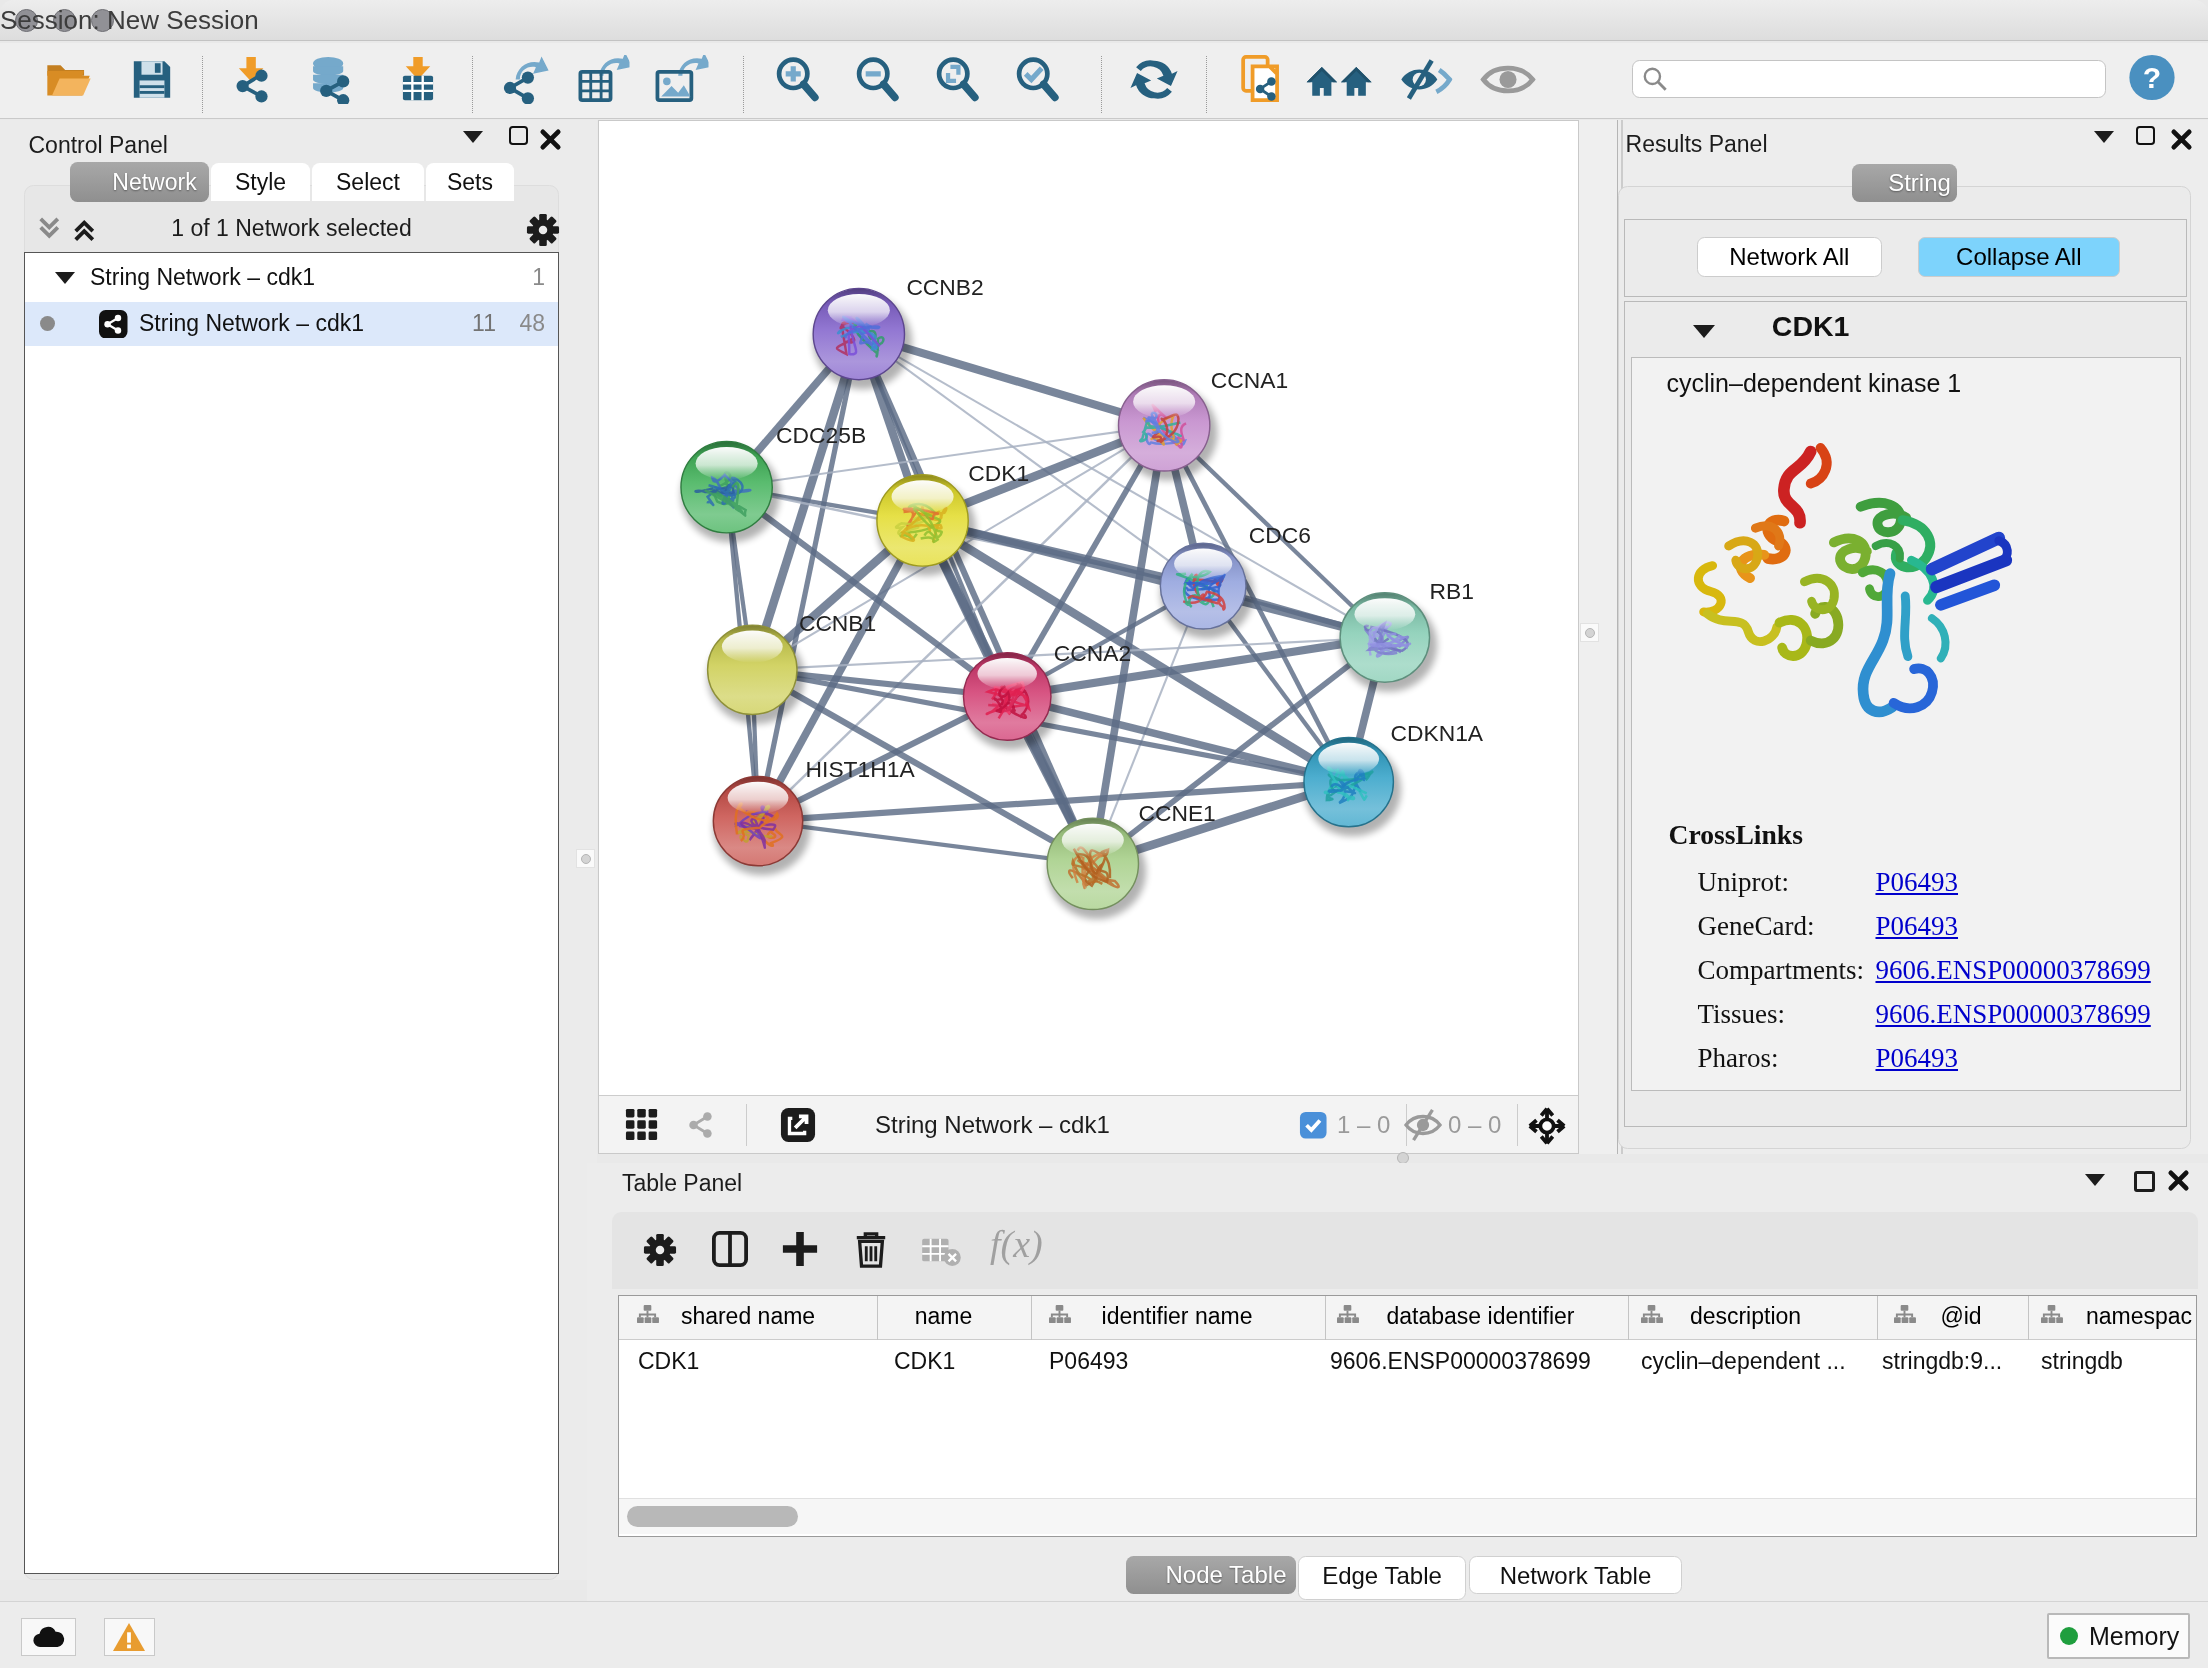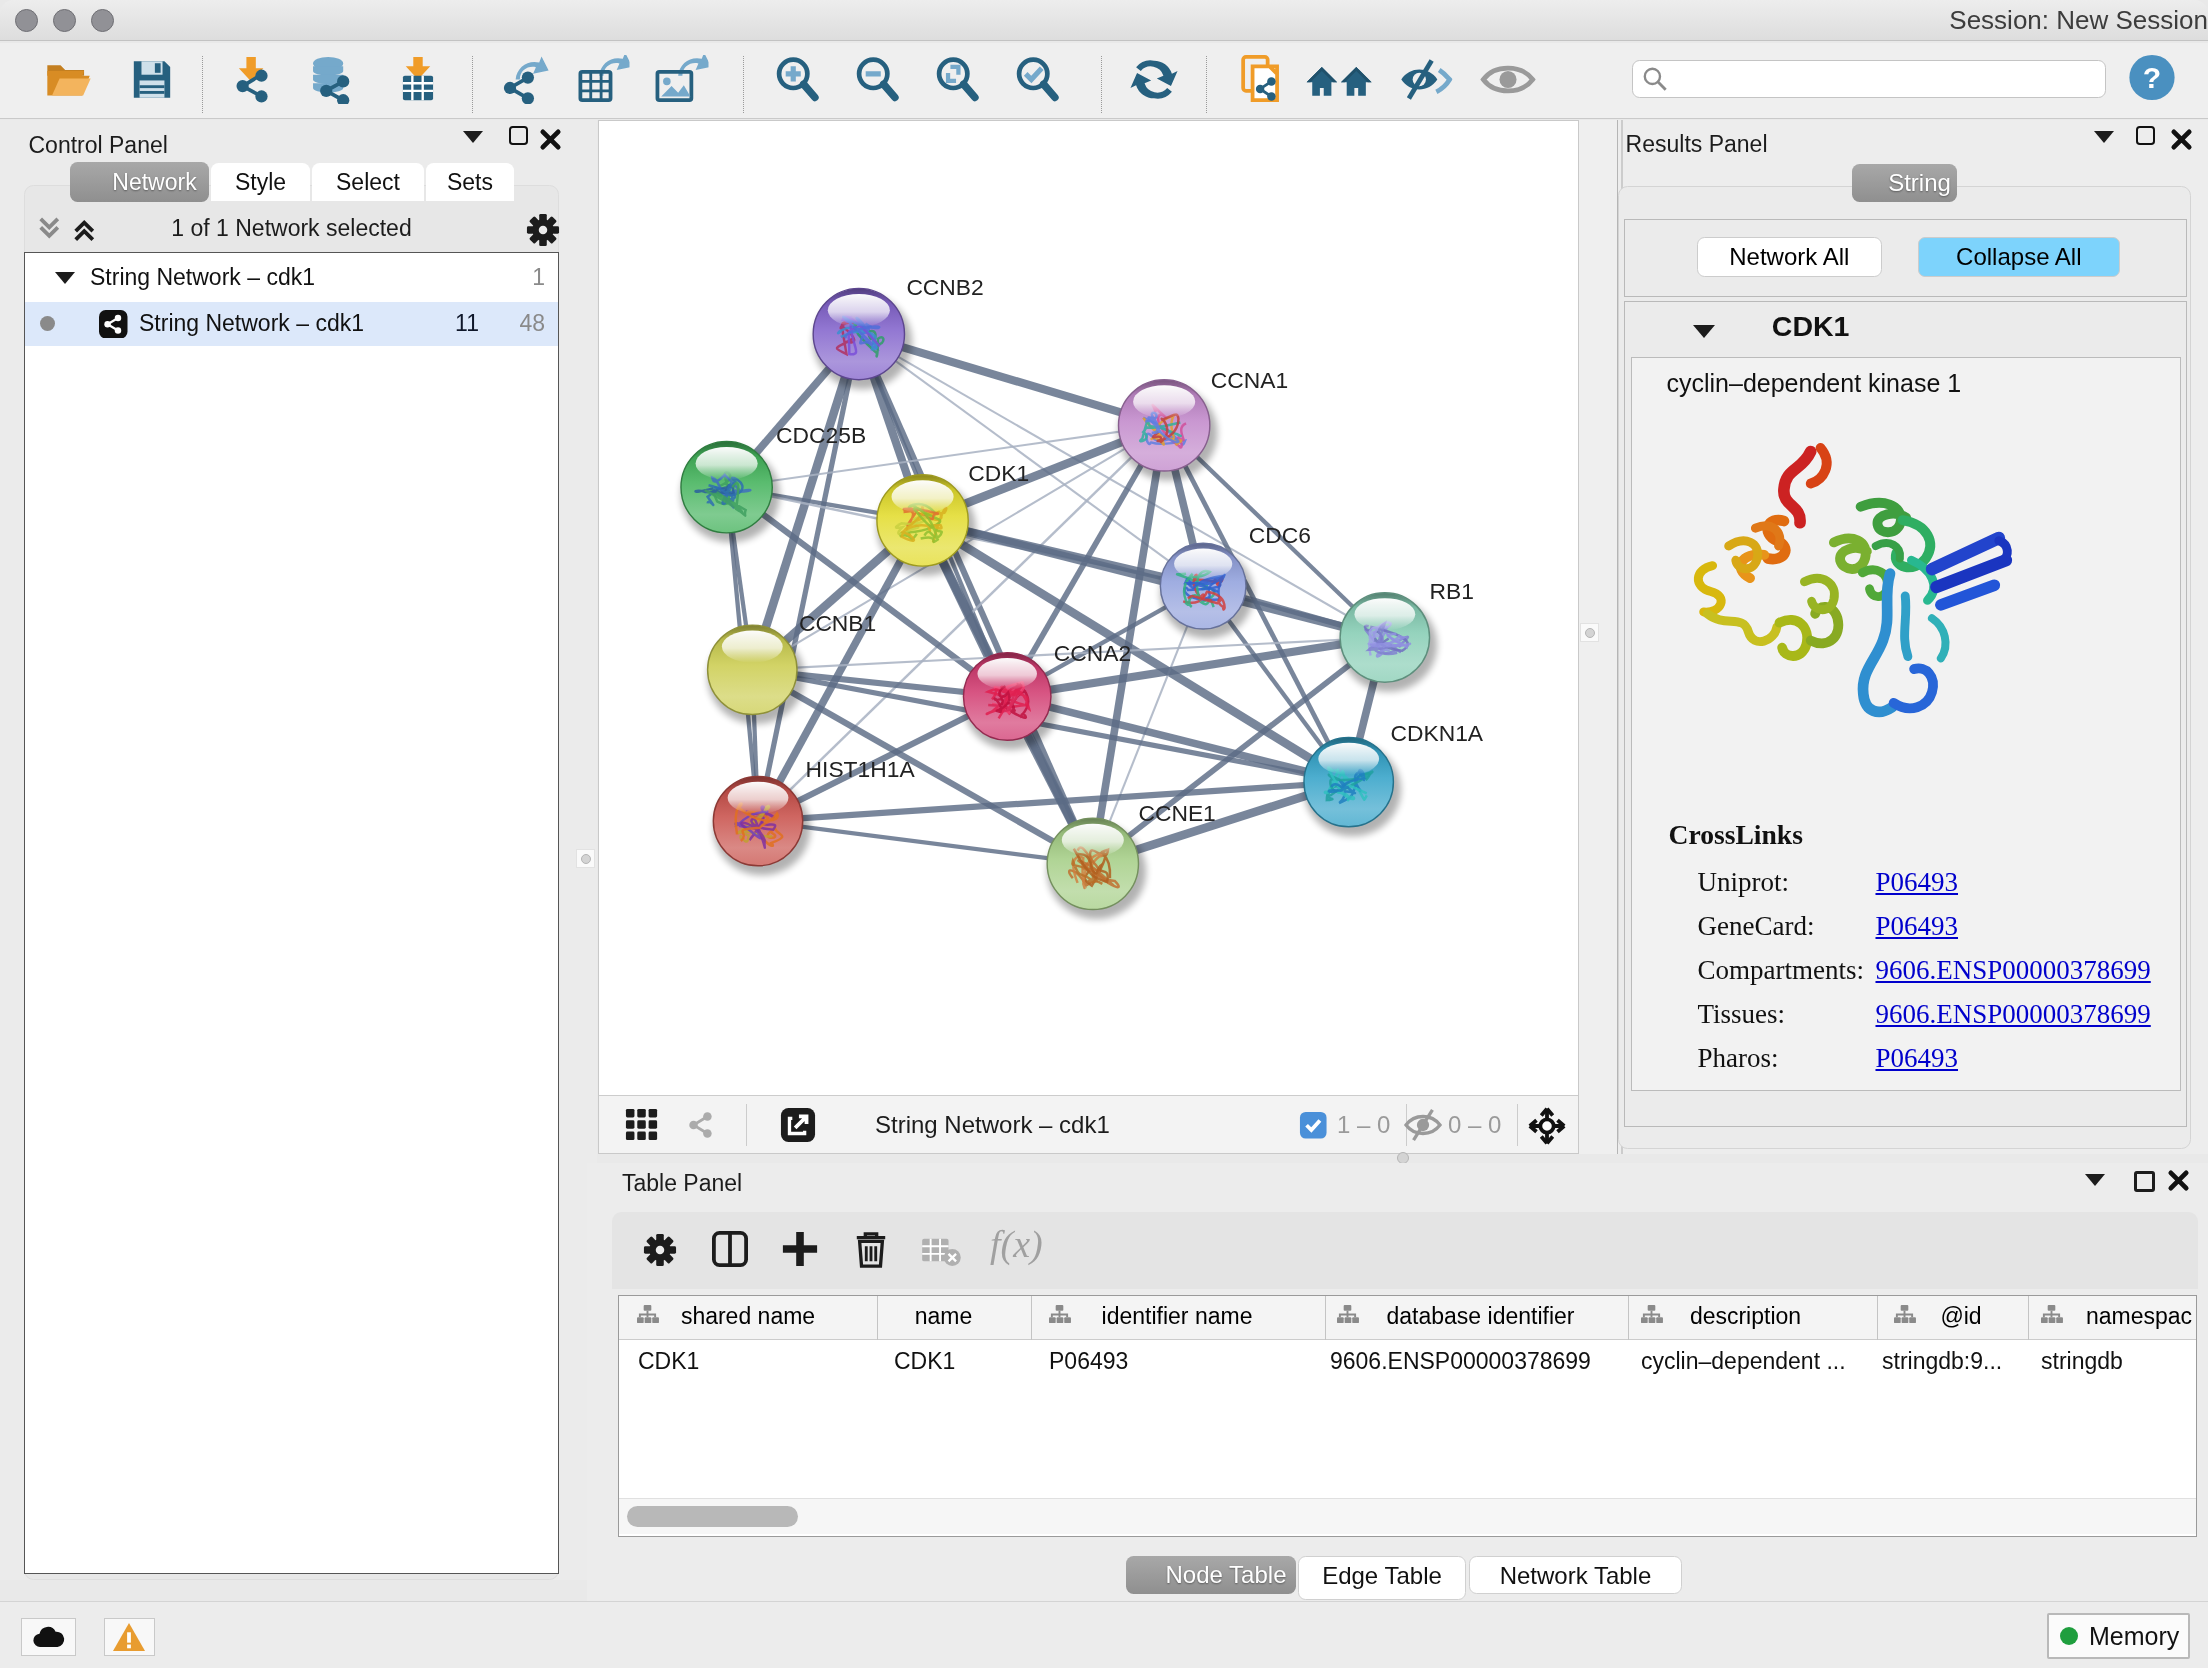"Session: New Session" div.abs { text-align: right -> left }
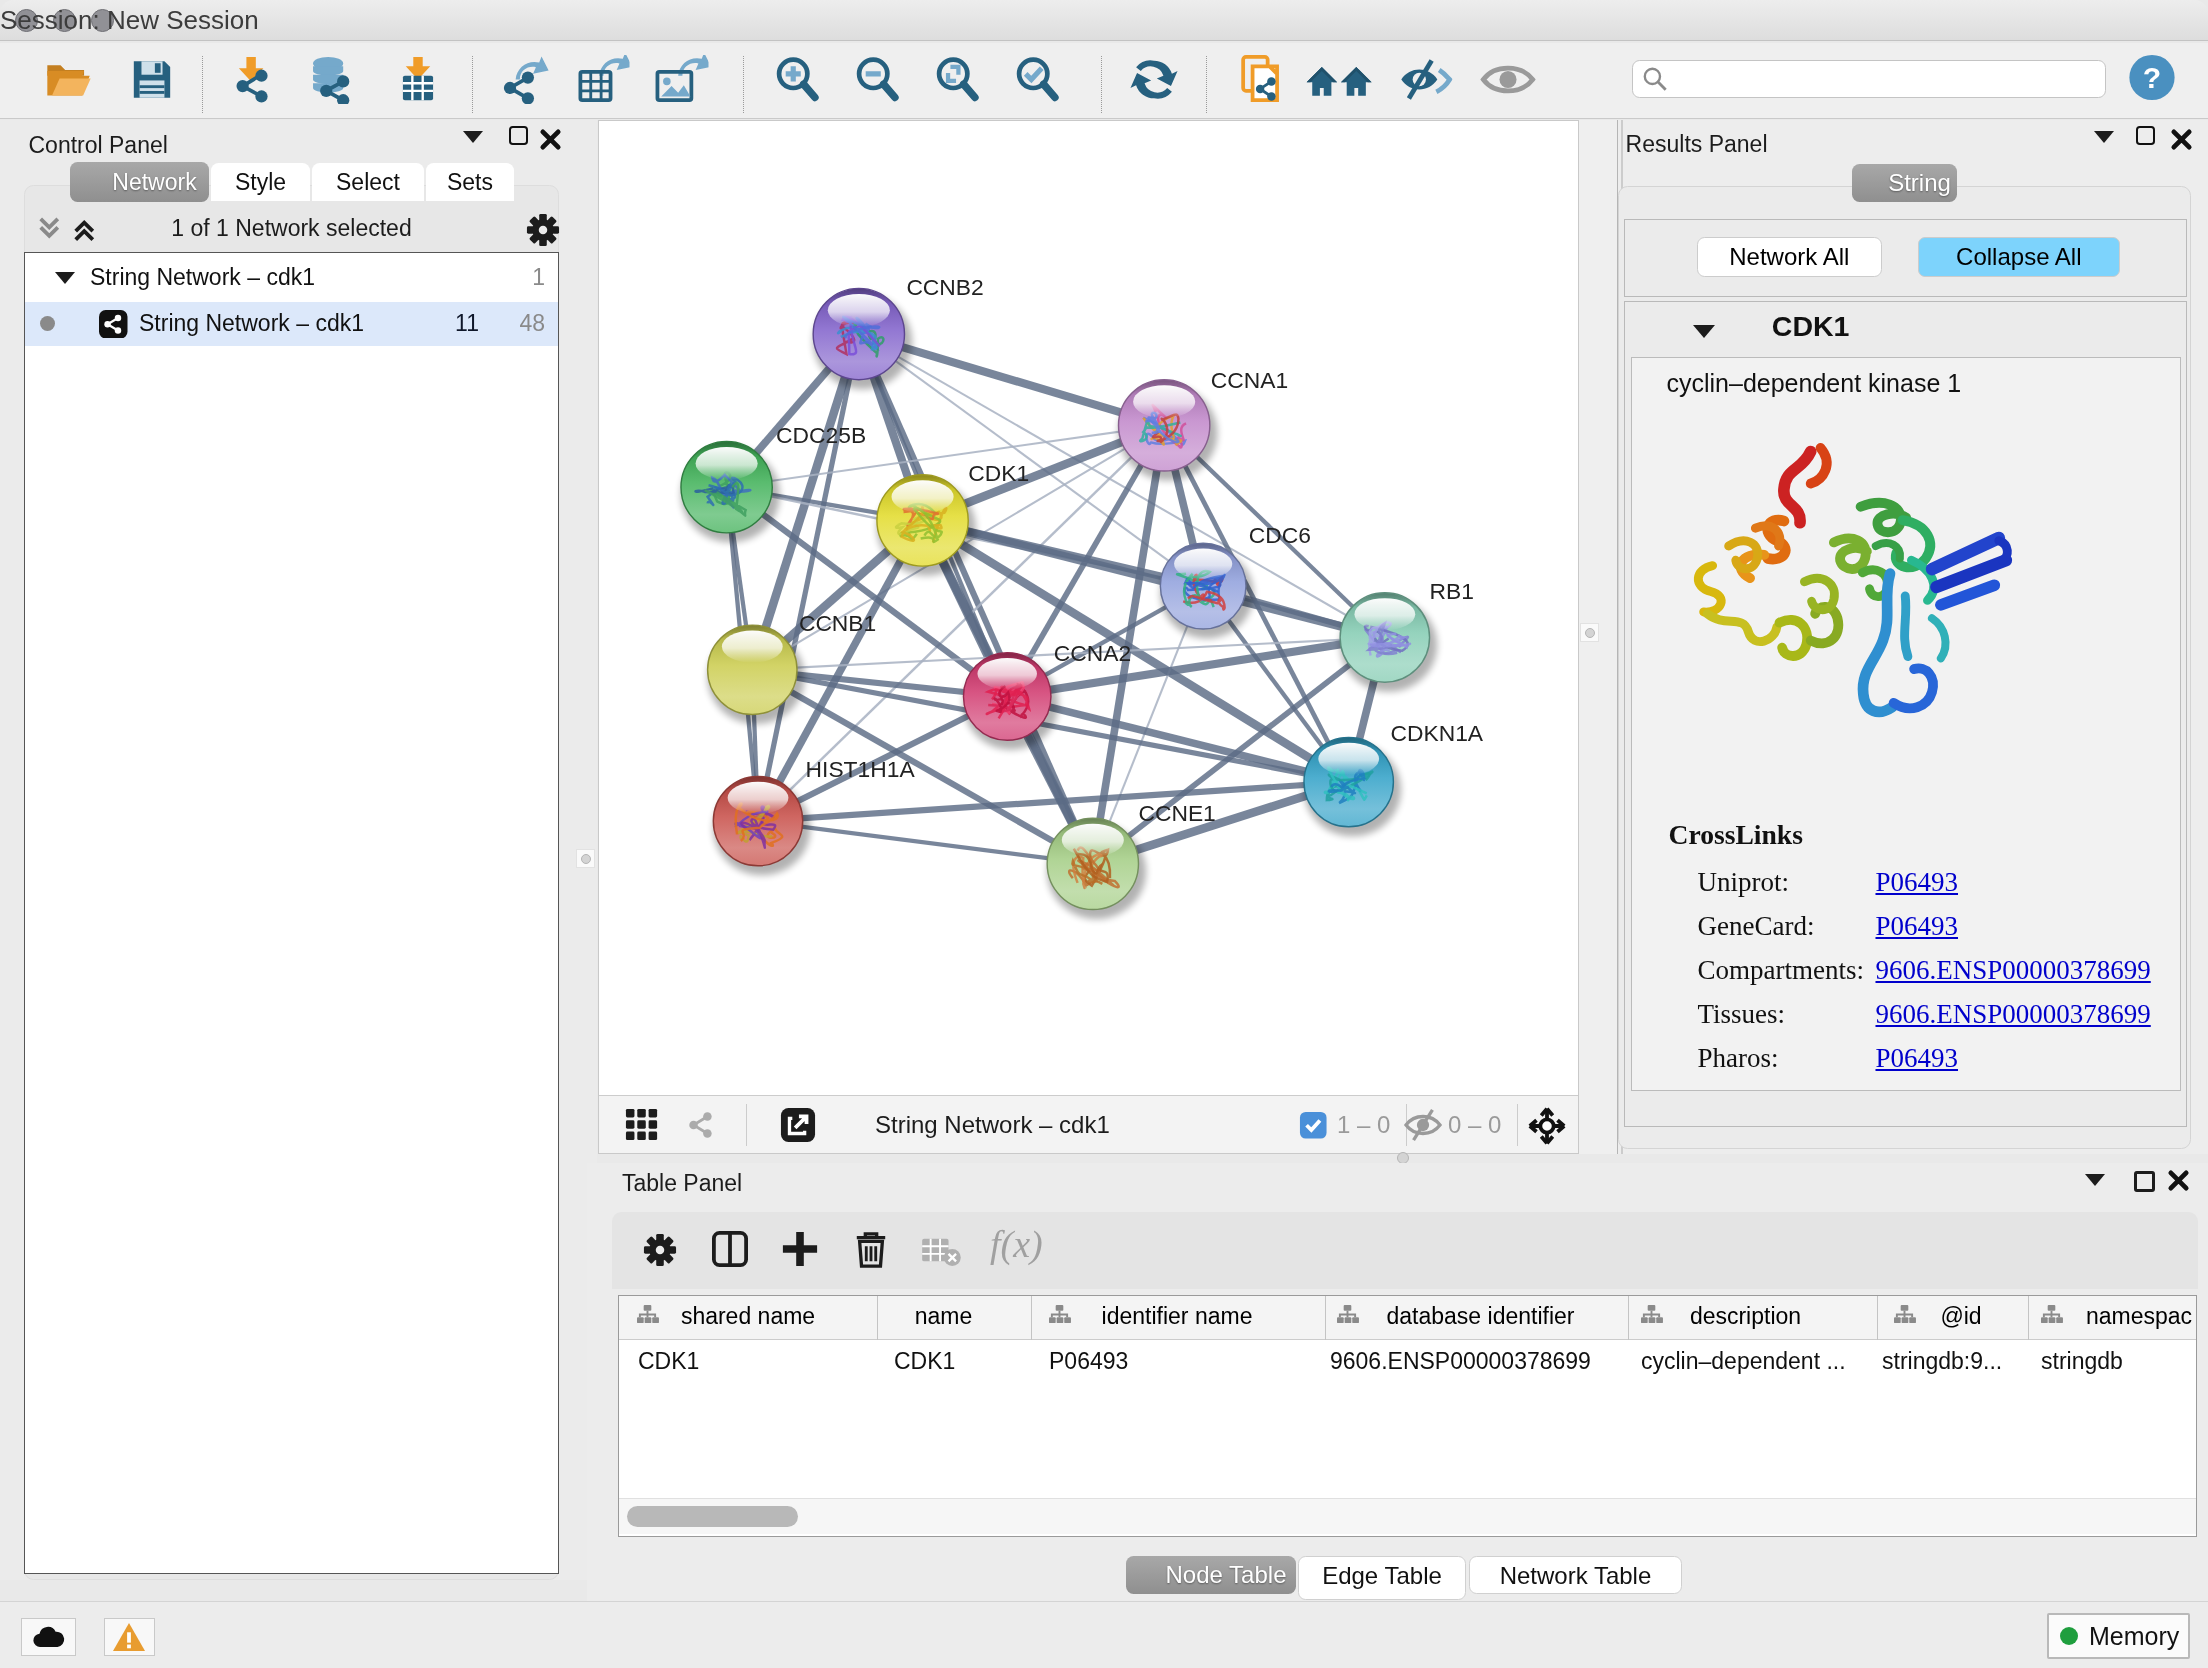"11" div.abs { color: #0f172a -> #737373; left: 420px -> 437px }
